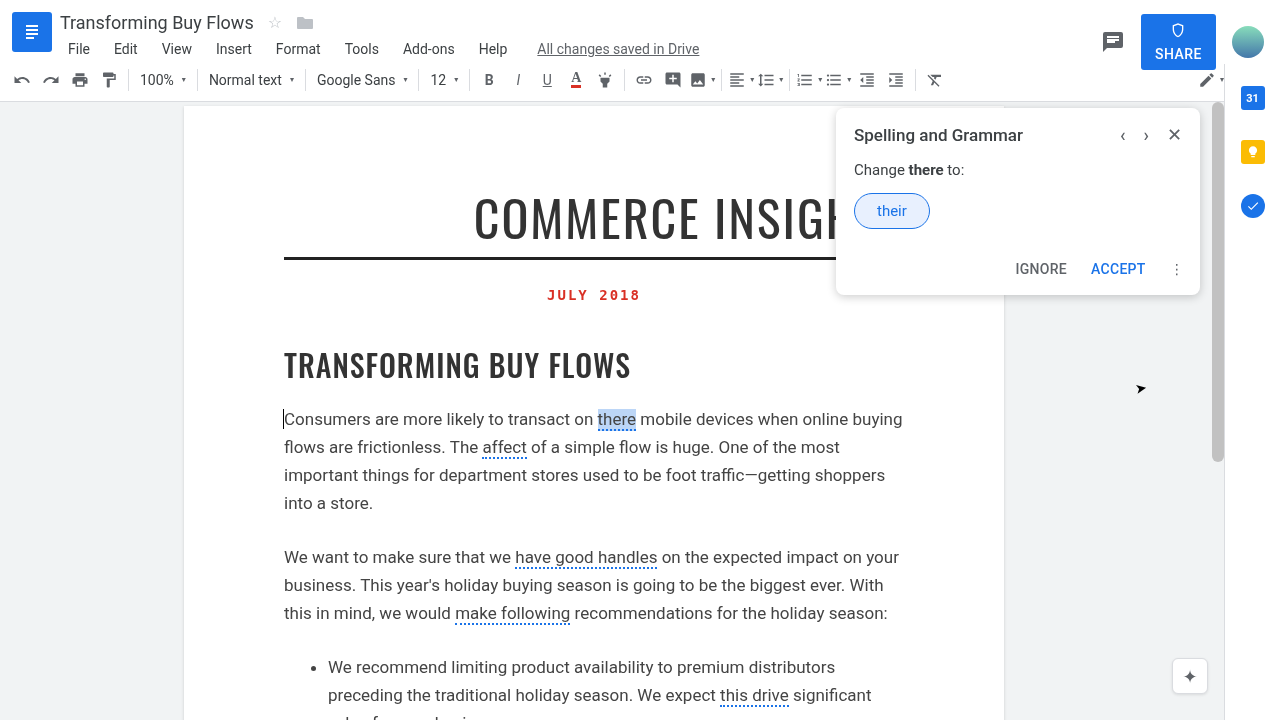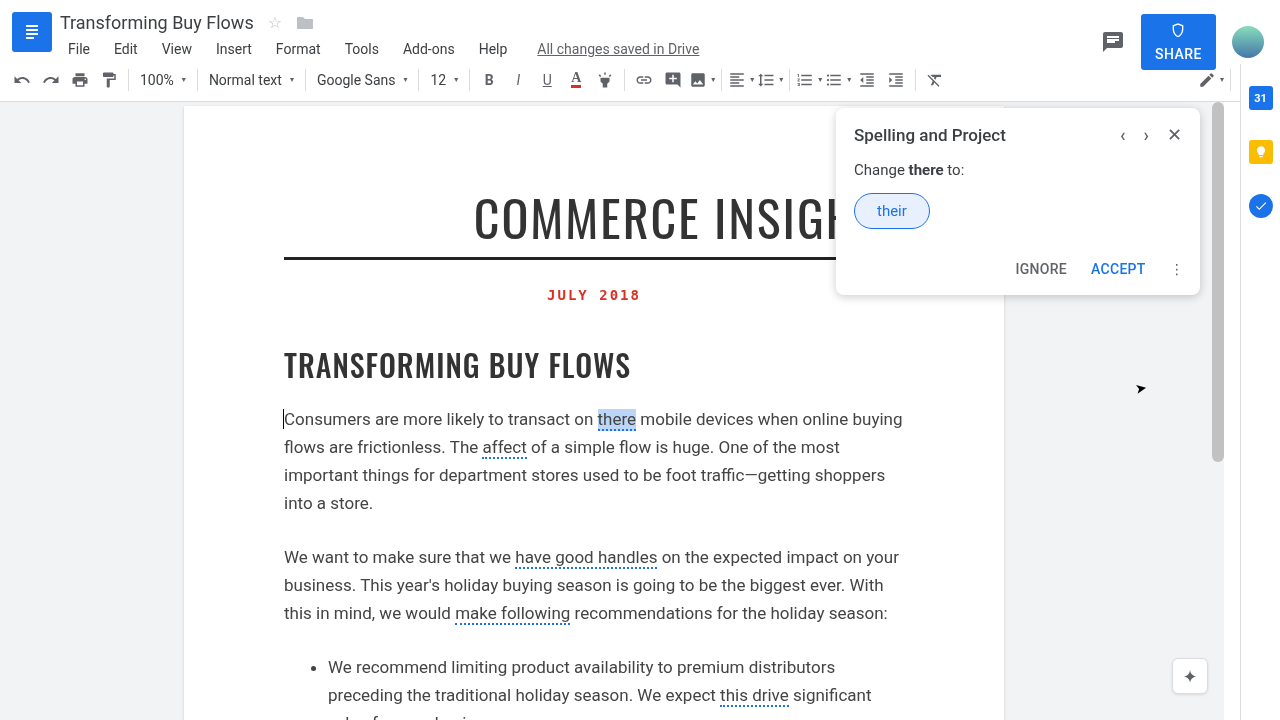"31" .rail { width: 40px -> 56px }
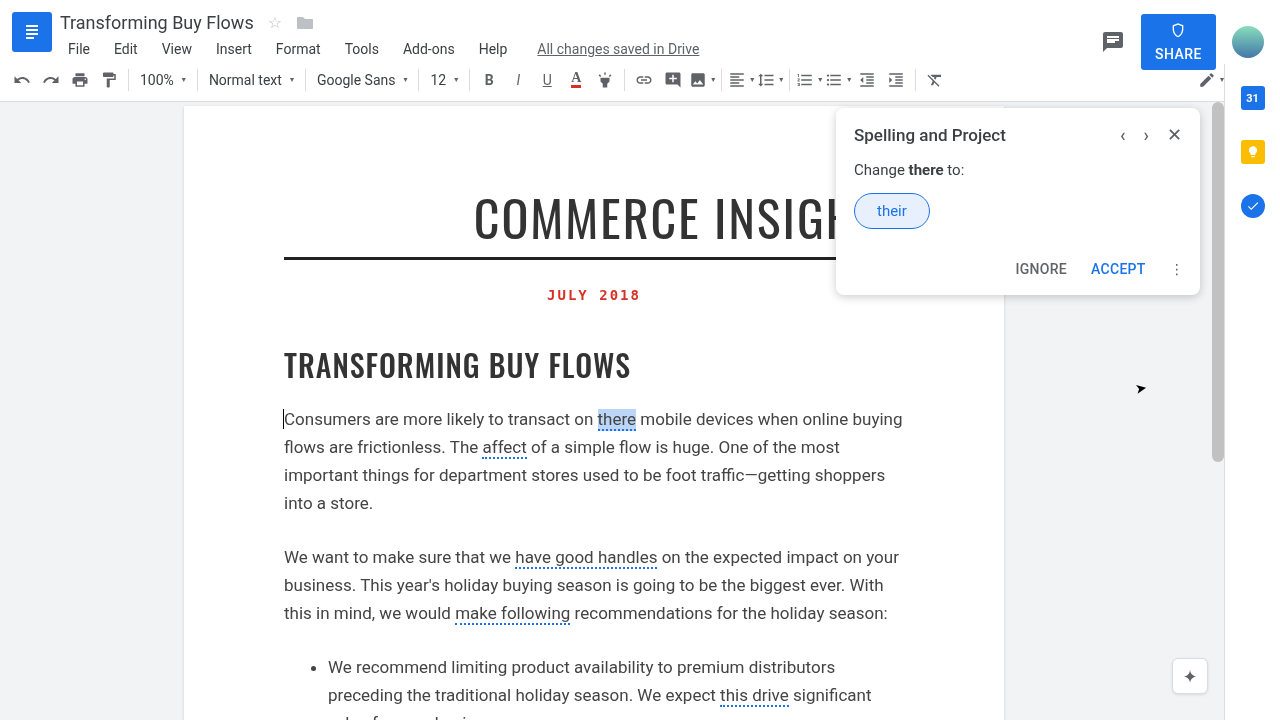"Spelling and Project" span { text: Project -> Grammar }
